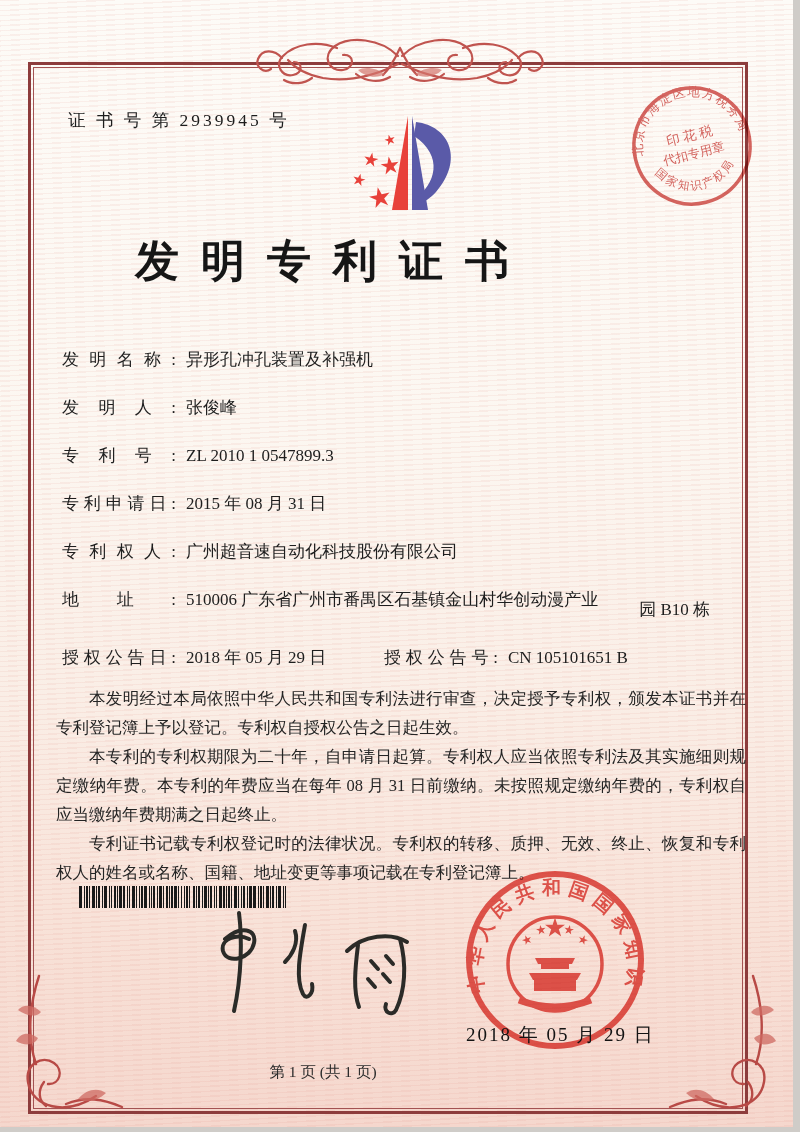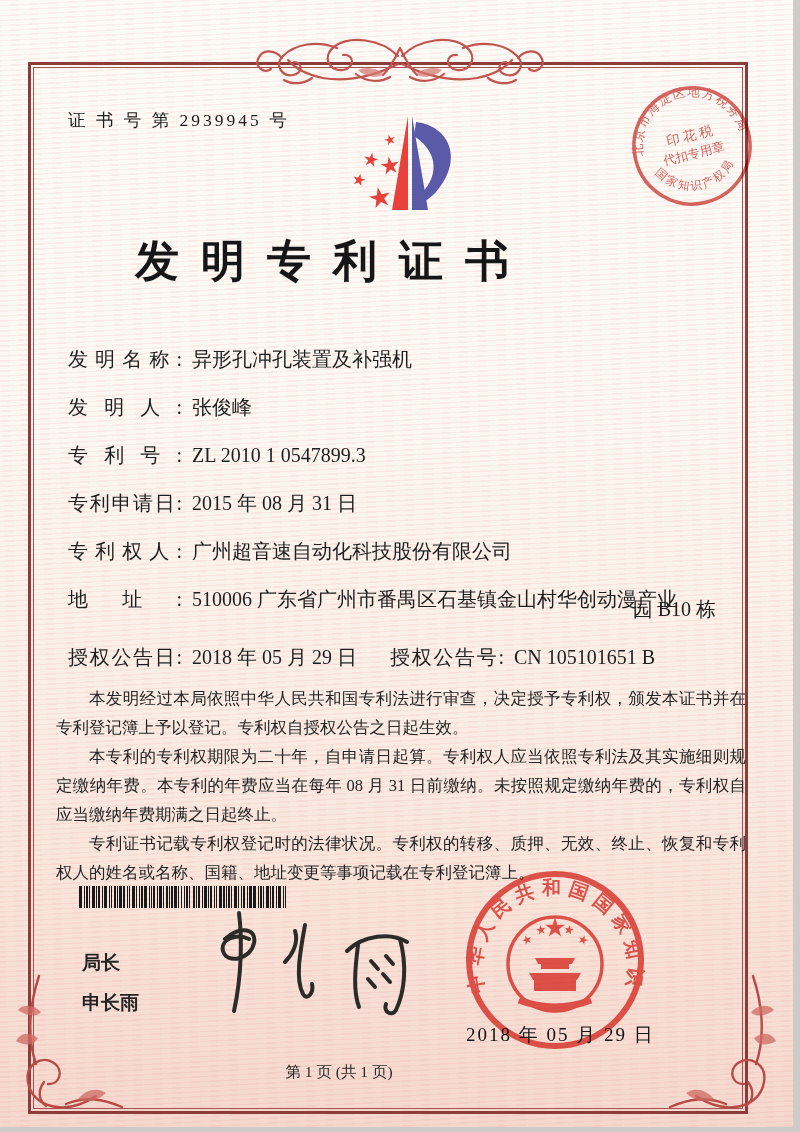"发明名称: 异形孔冲孔装置及补强机" .fields { font-size: 20px -> 17px; left: 68px -> 62px }
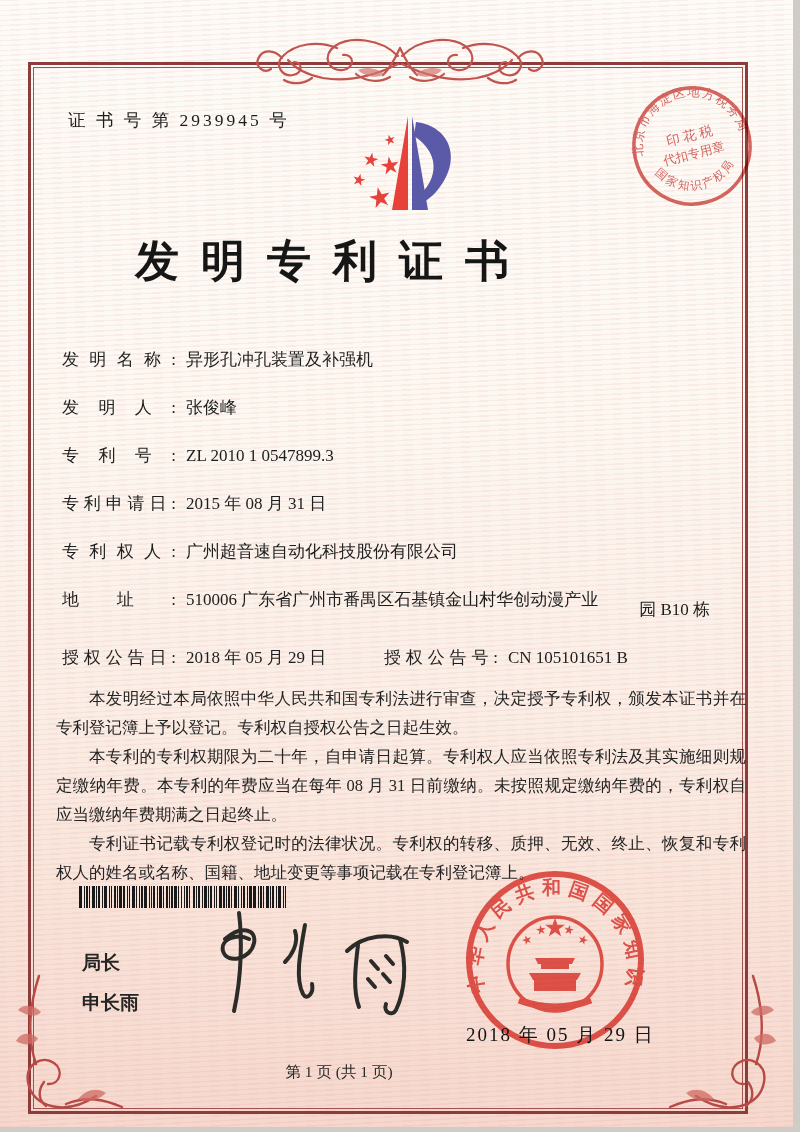"局长" div.abs { html: <div> <div>局长</div> <div>申长雨</div> </div> -> none }
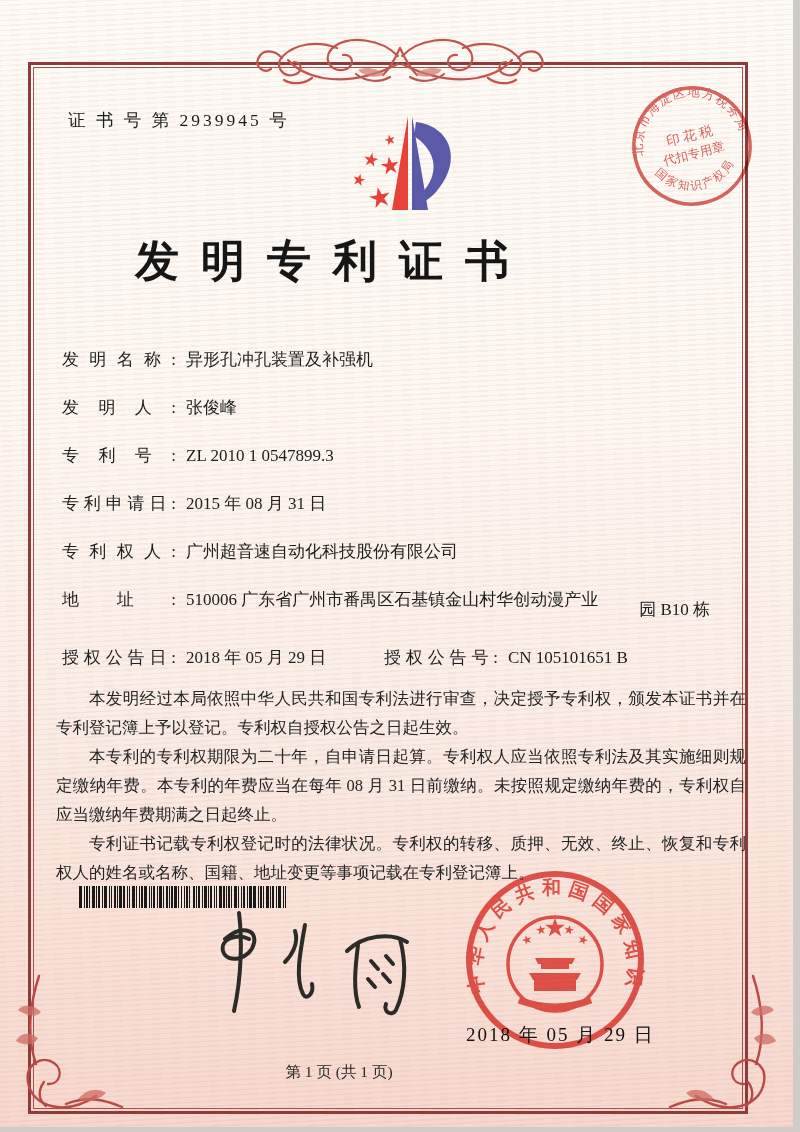"第 1 页 (共 1" .footer { left: 16px -> 0 }
